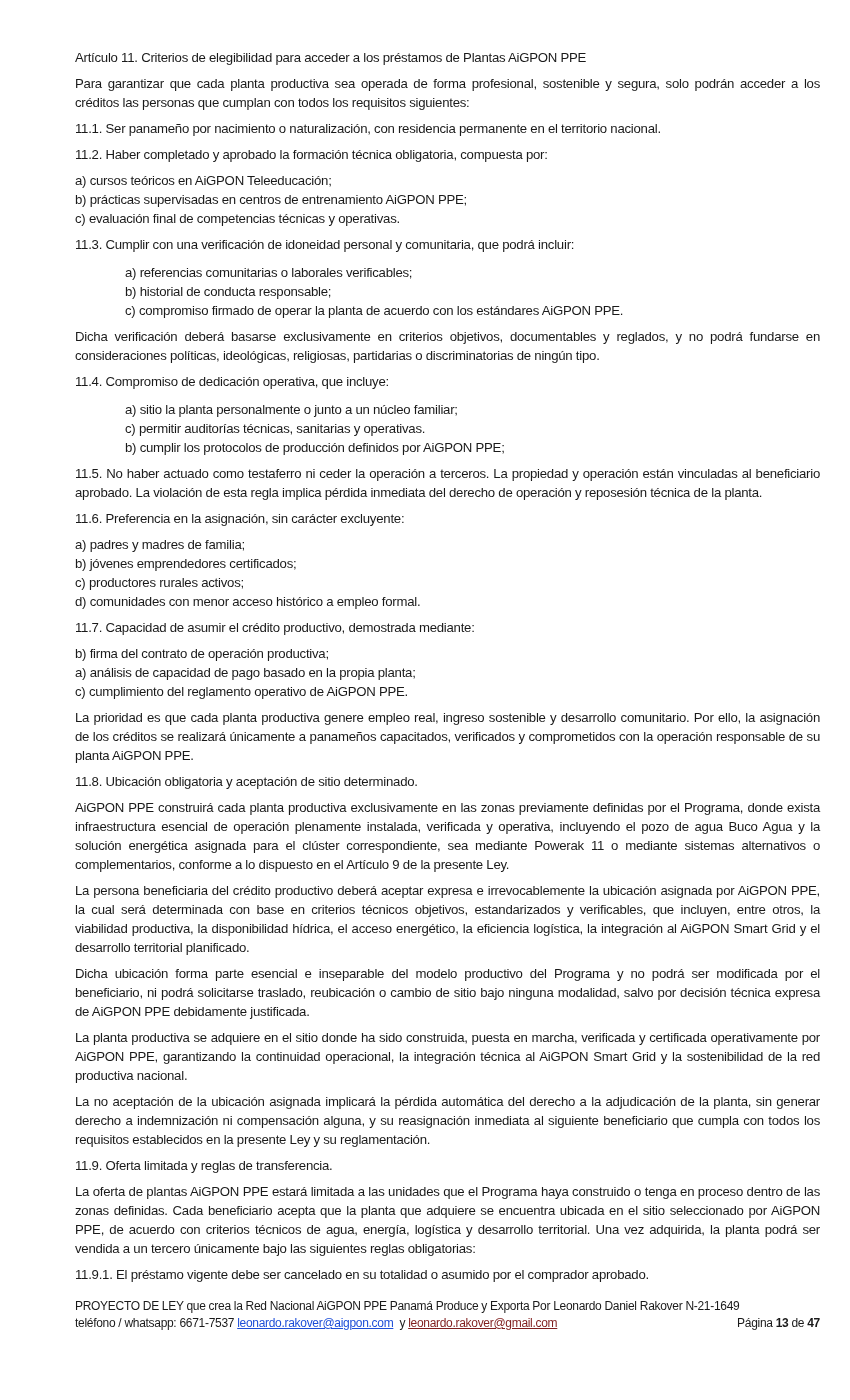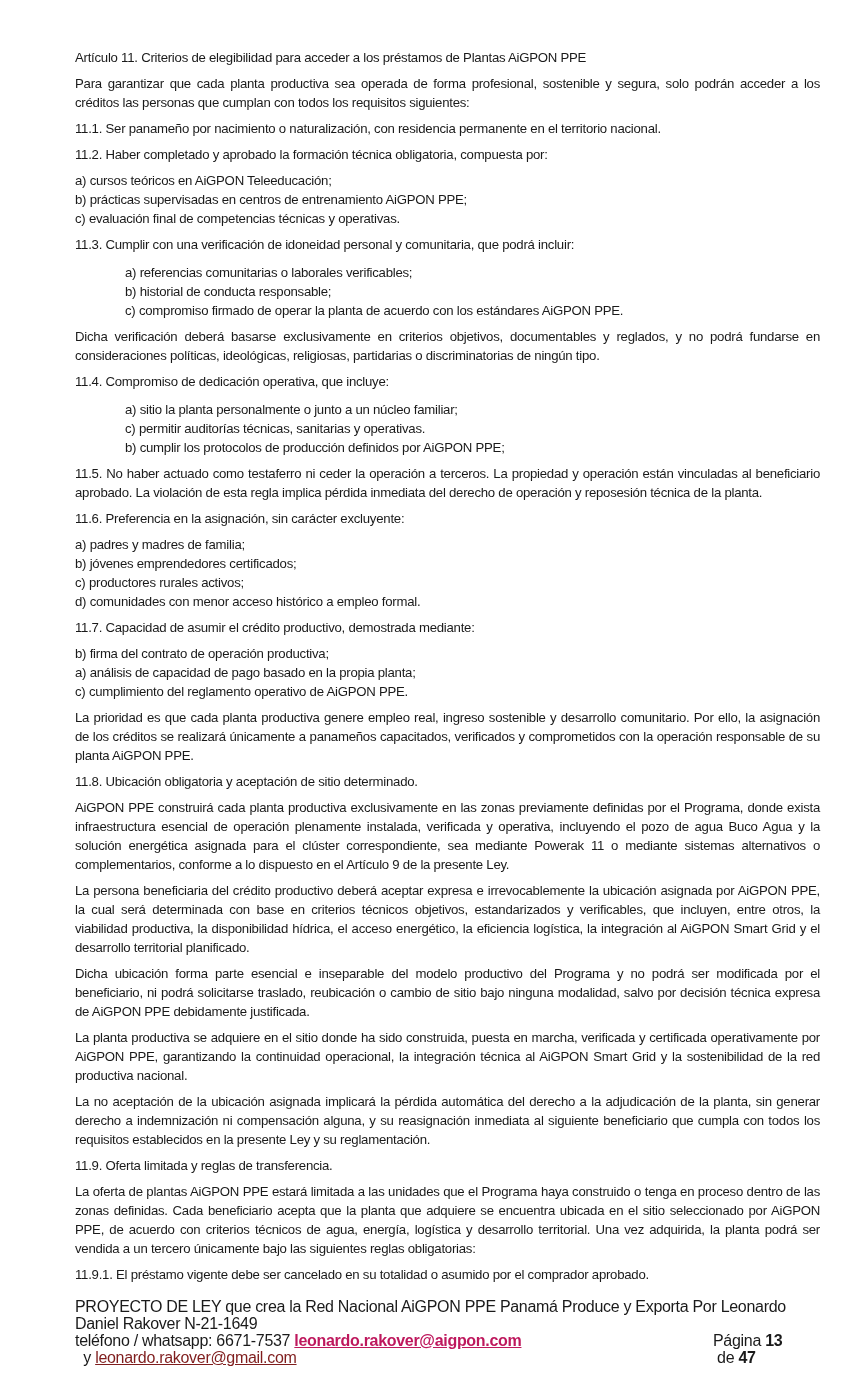"PROYECTO DE LEY que crea" .footer { font-size: 16px -> 12px }
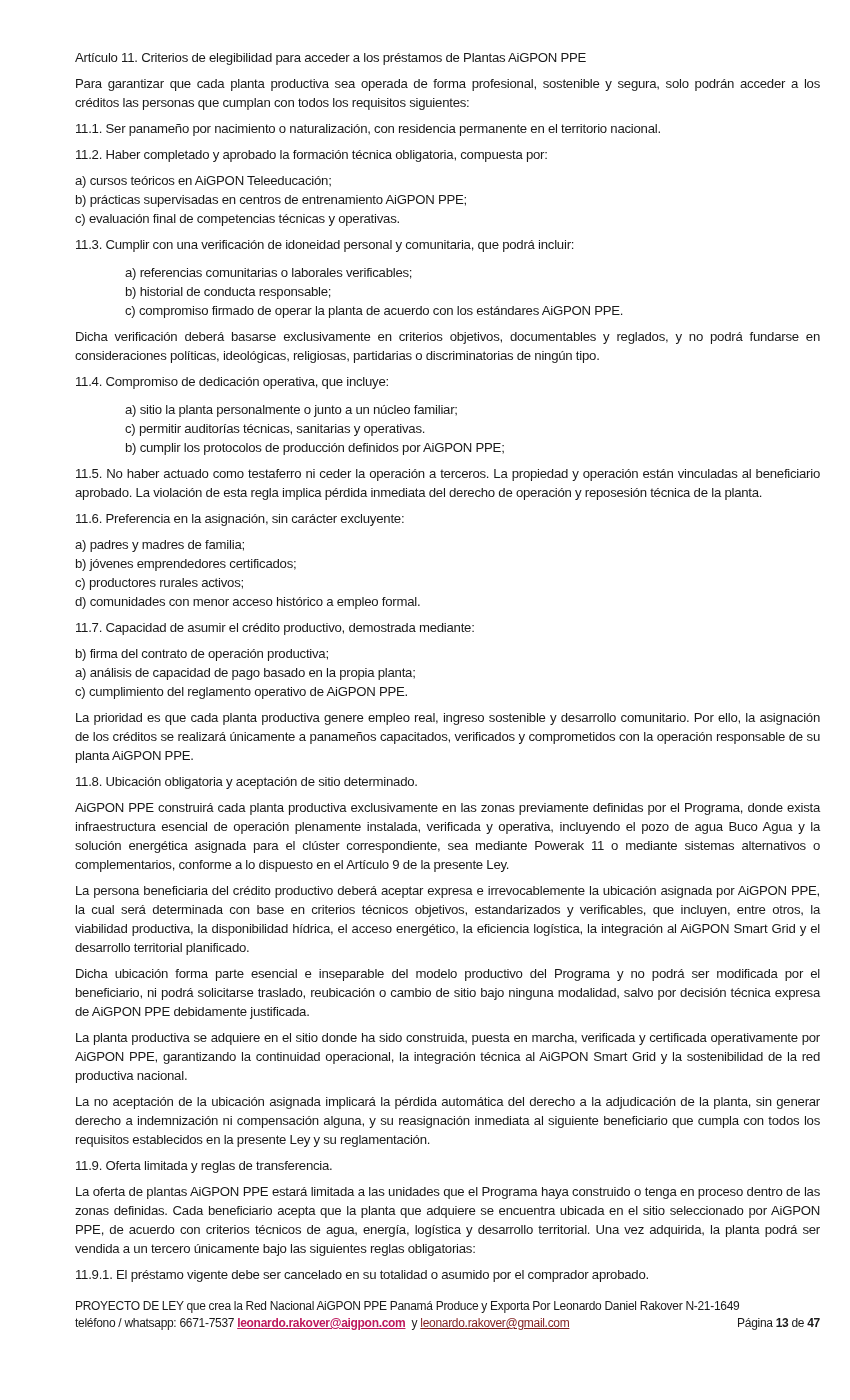"leonardo.rakover@aigpon.com" a { color: #be185d -> #1d4ed8; font-weight: bold -> none }
